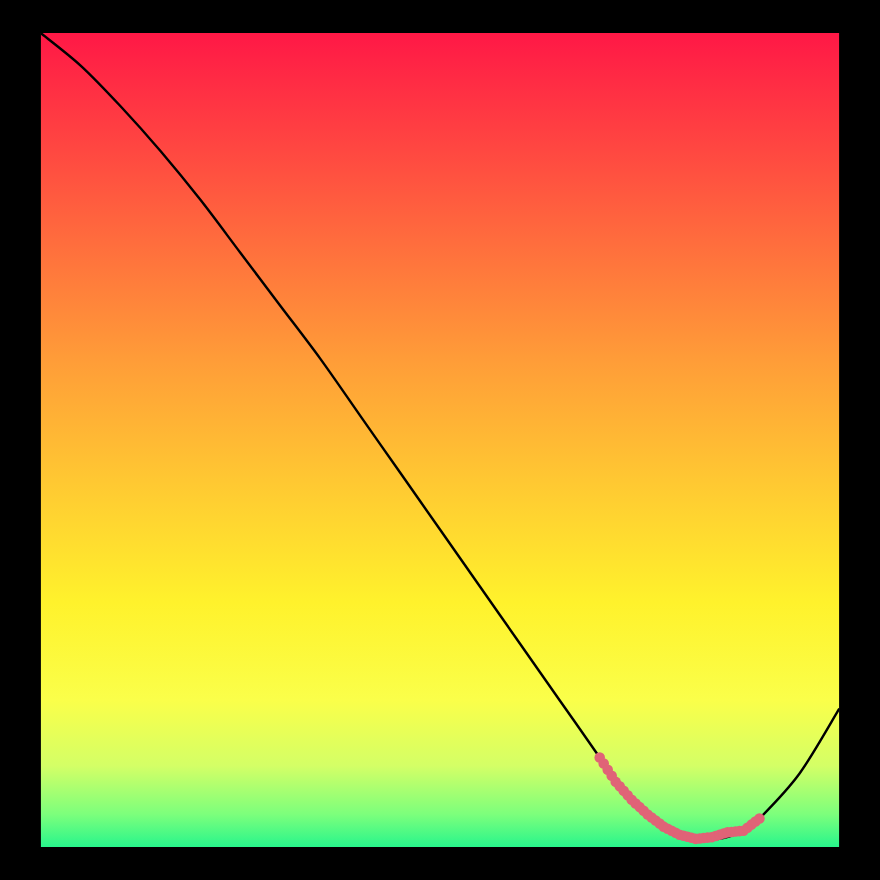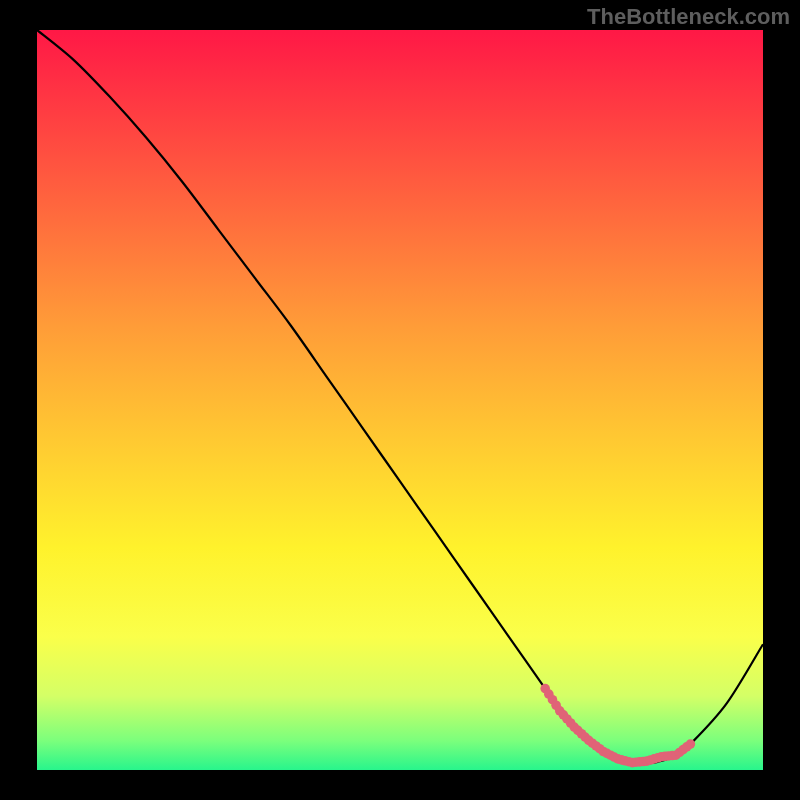"TheBottleneck.com" div.attribution { html: <div>TheBottleneck.com</div> -> none }
